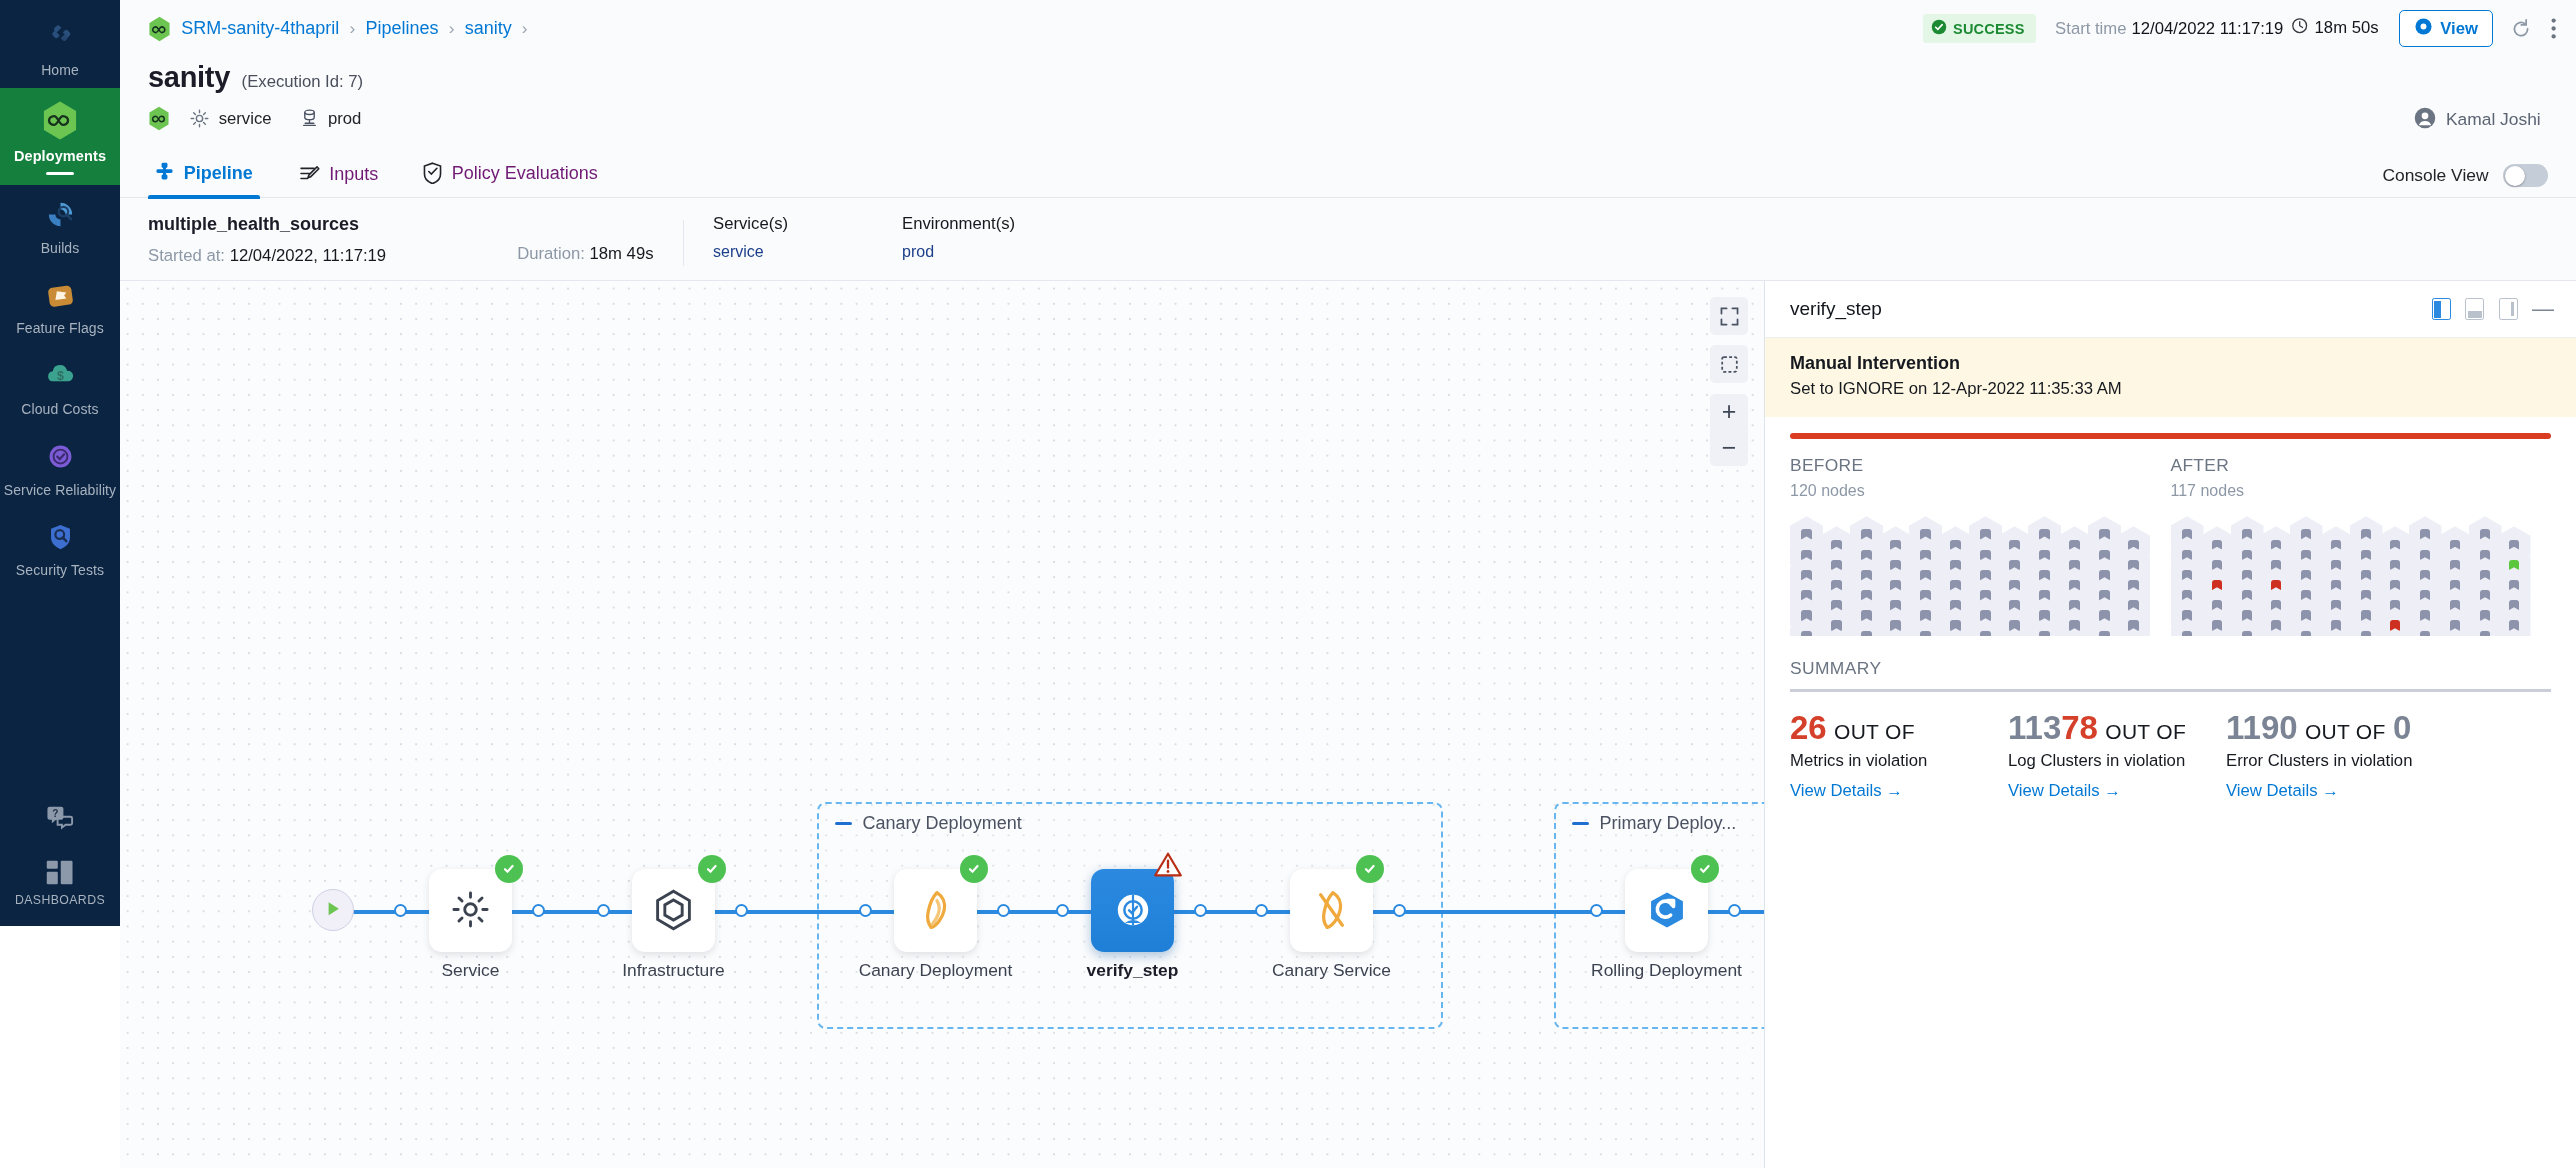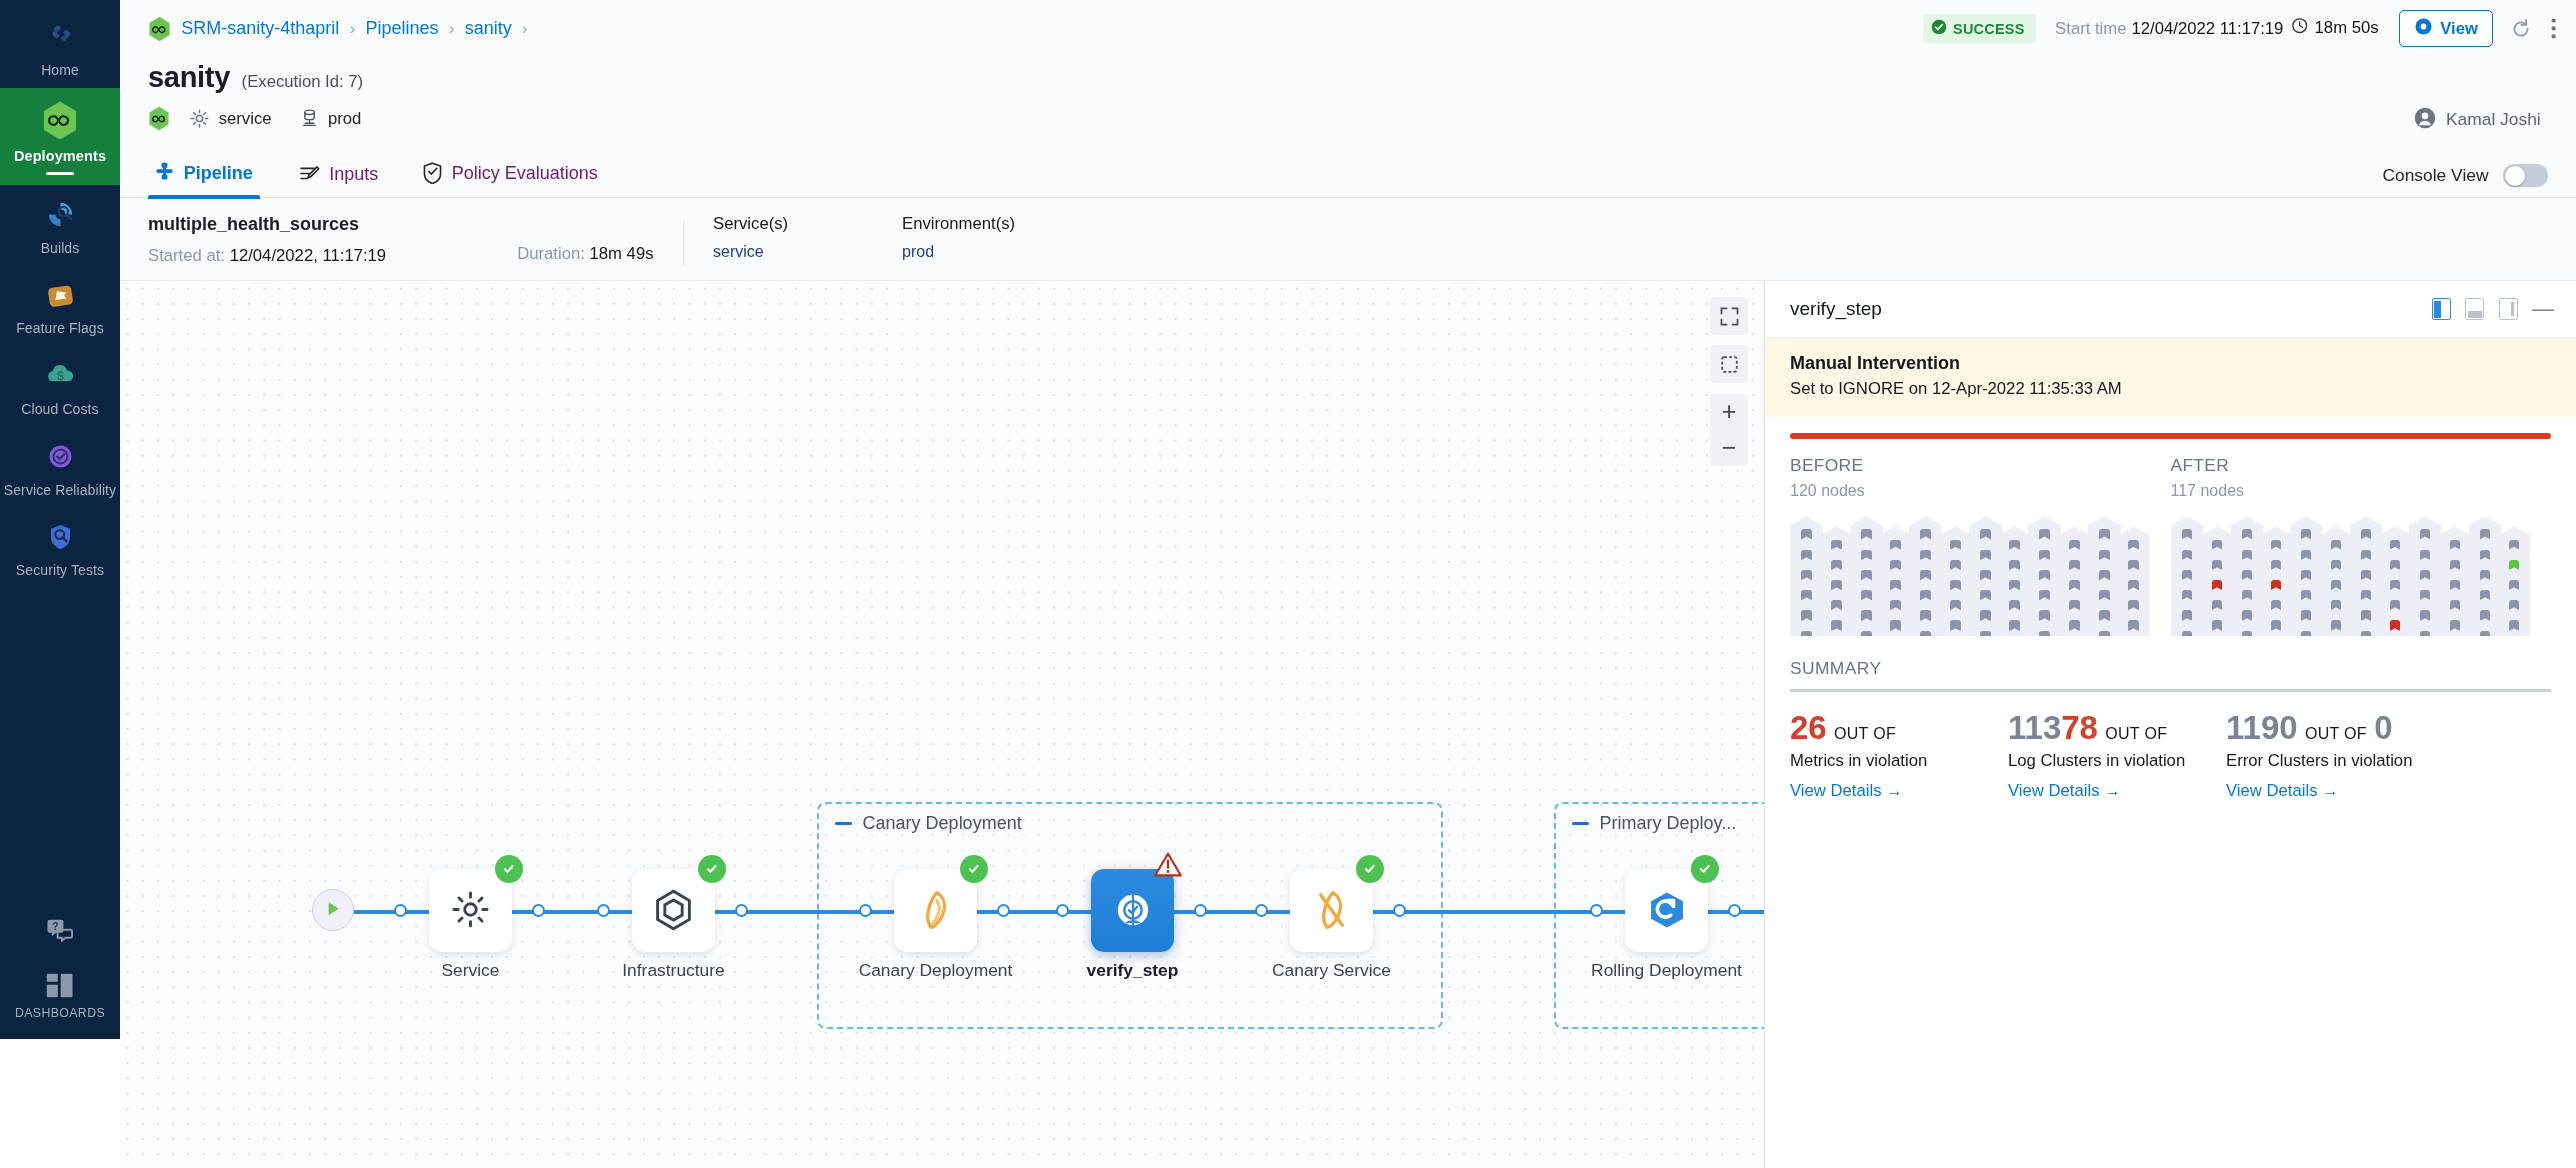"Home" .leftnav { height: 1039px -> 926px }
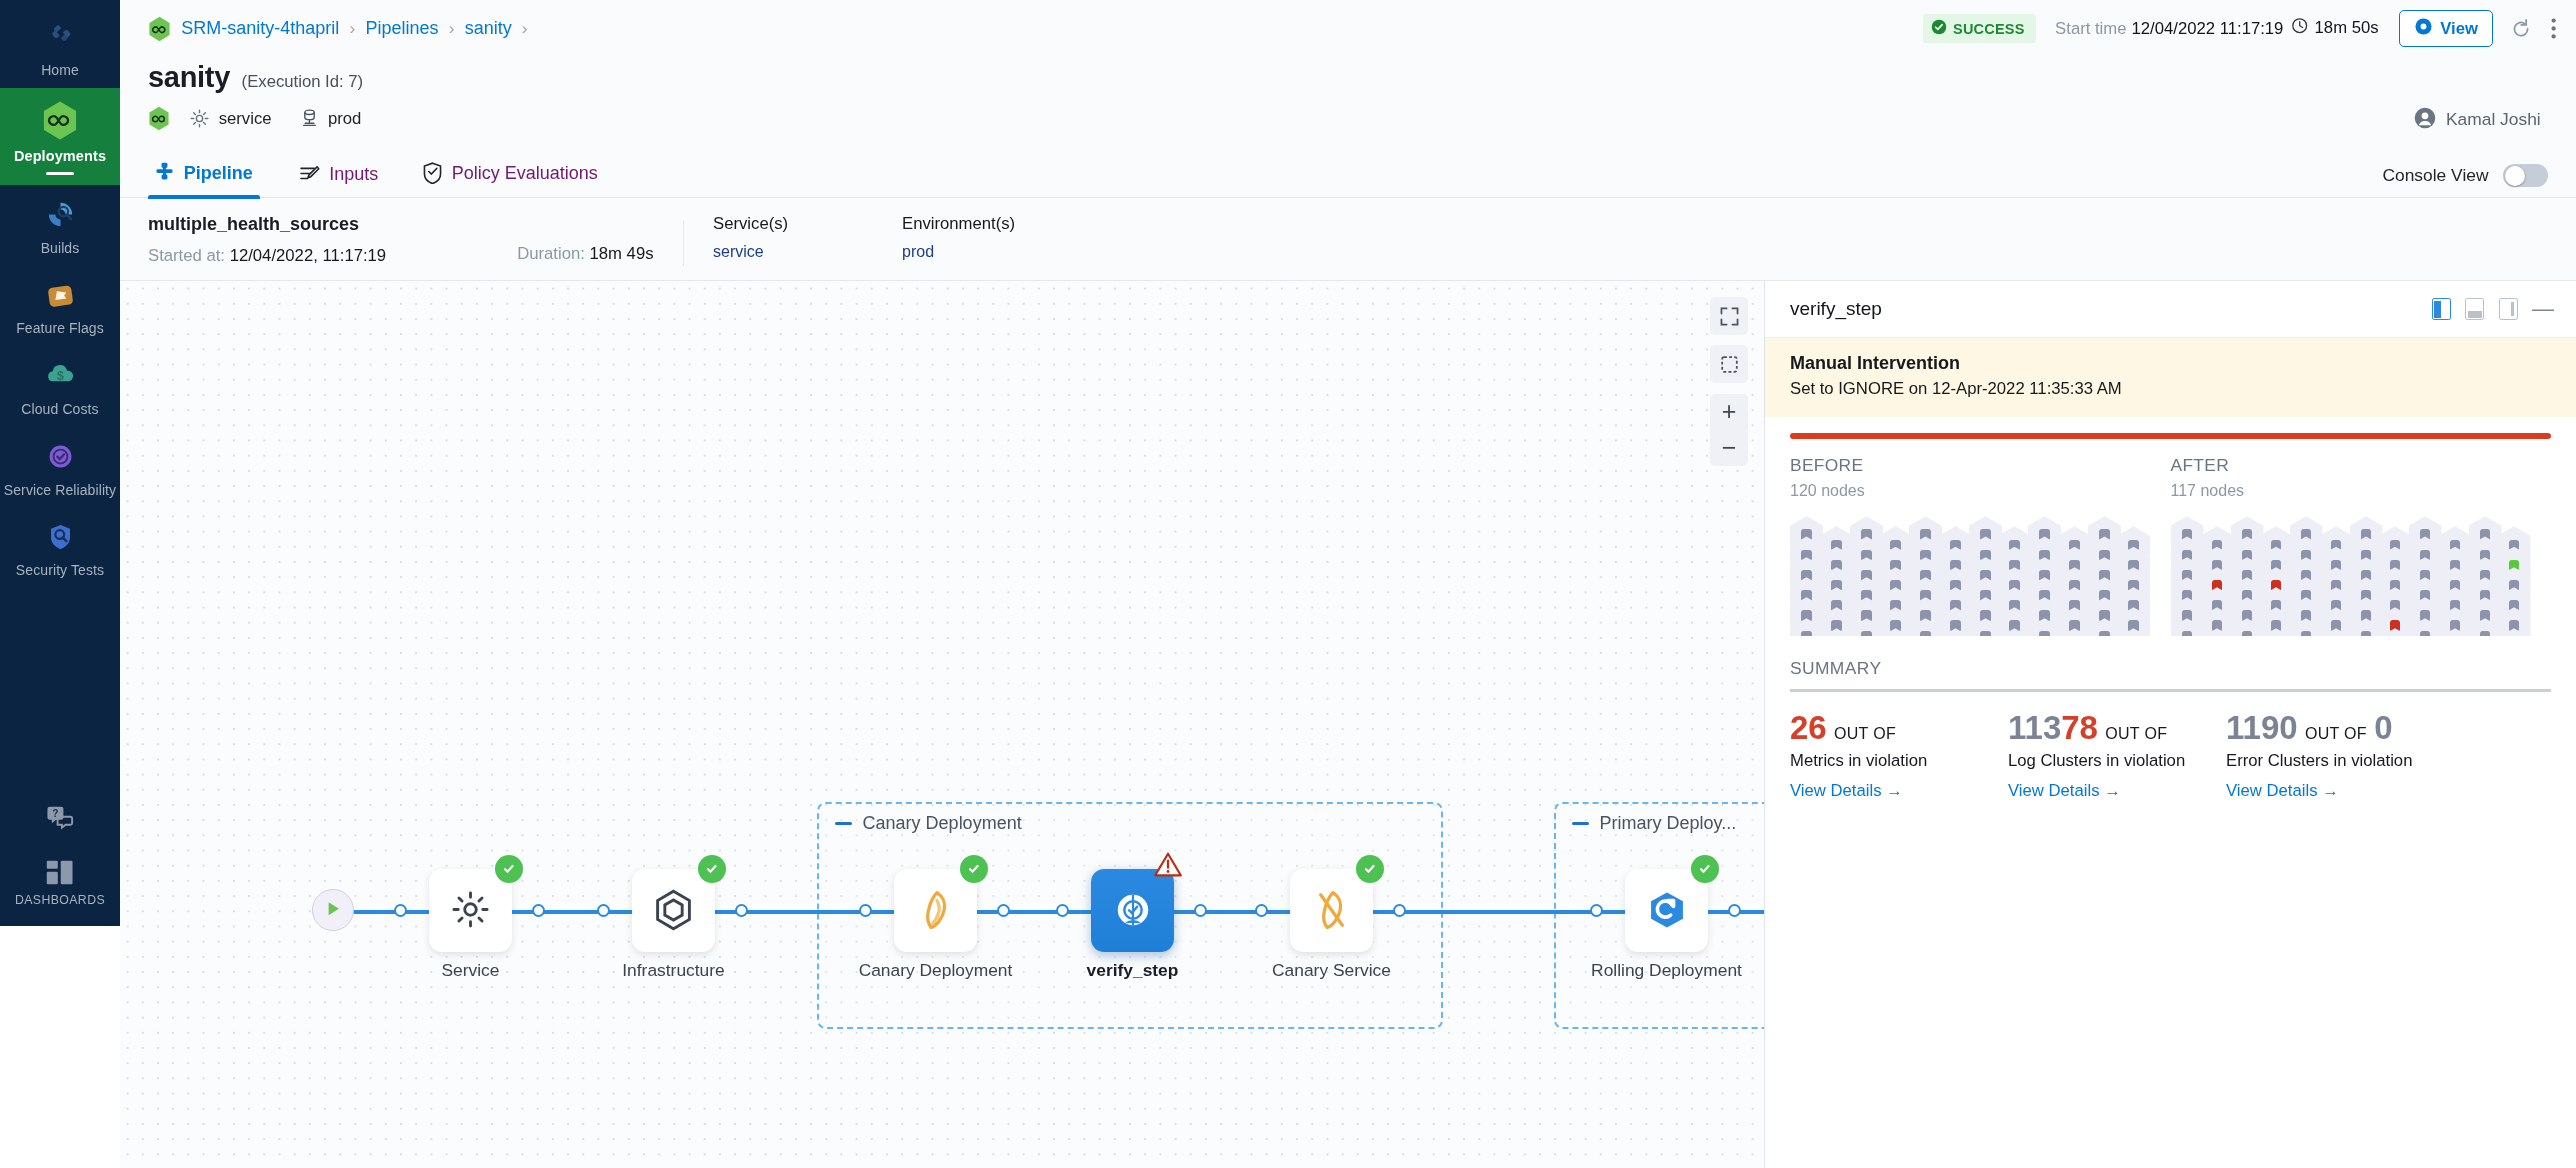"OUT OF" .stat-of { font-size: 16px -> 21px }
